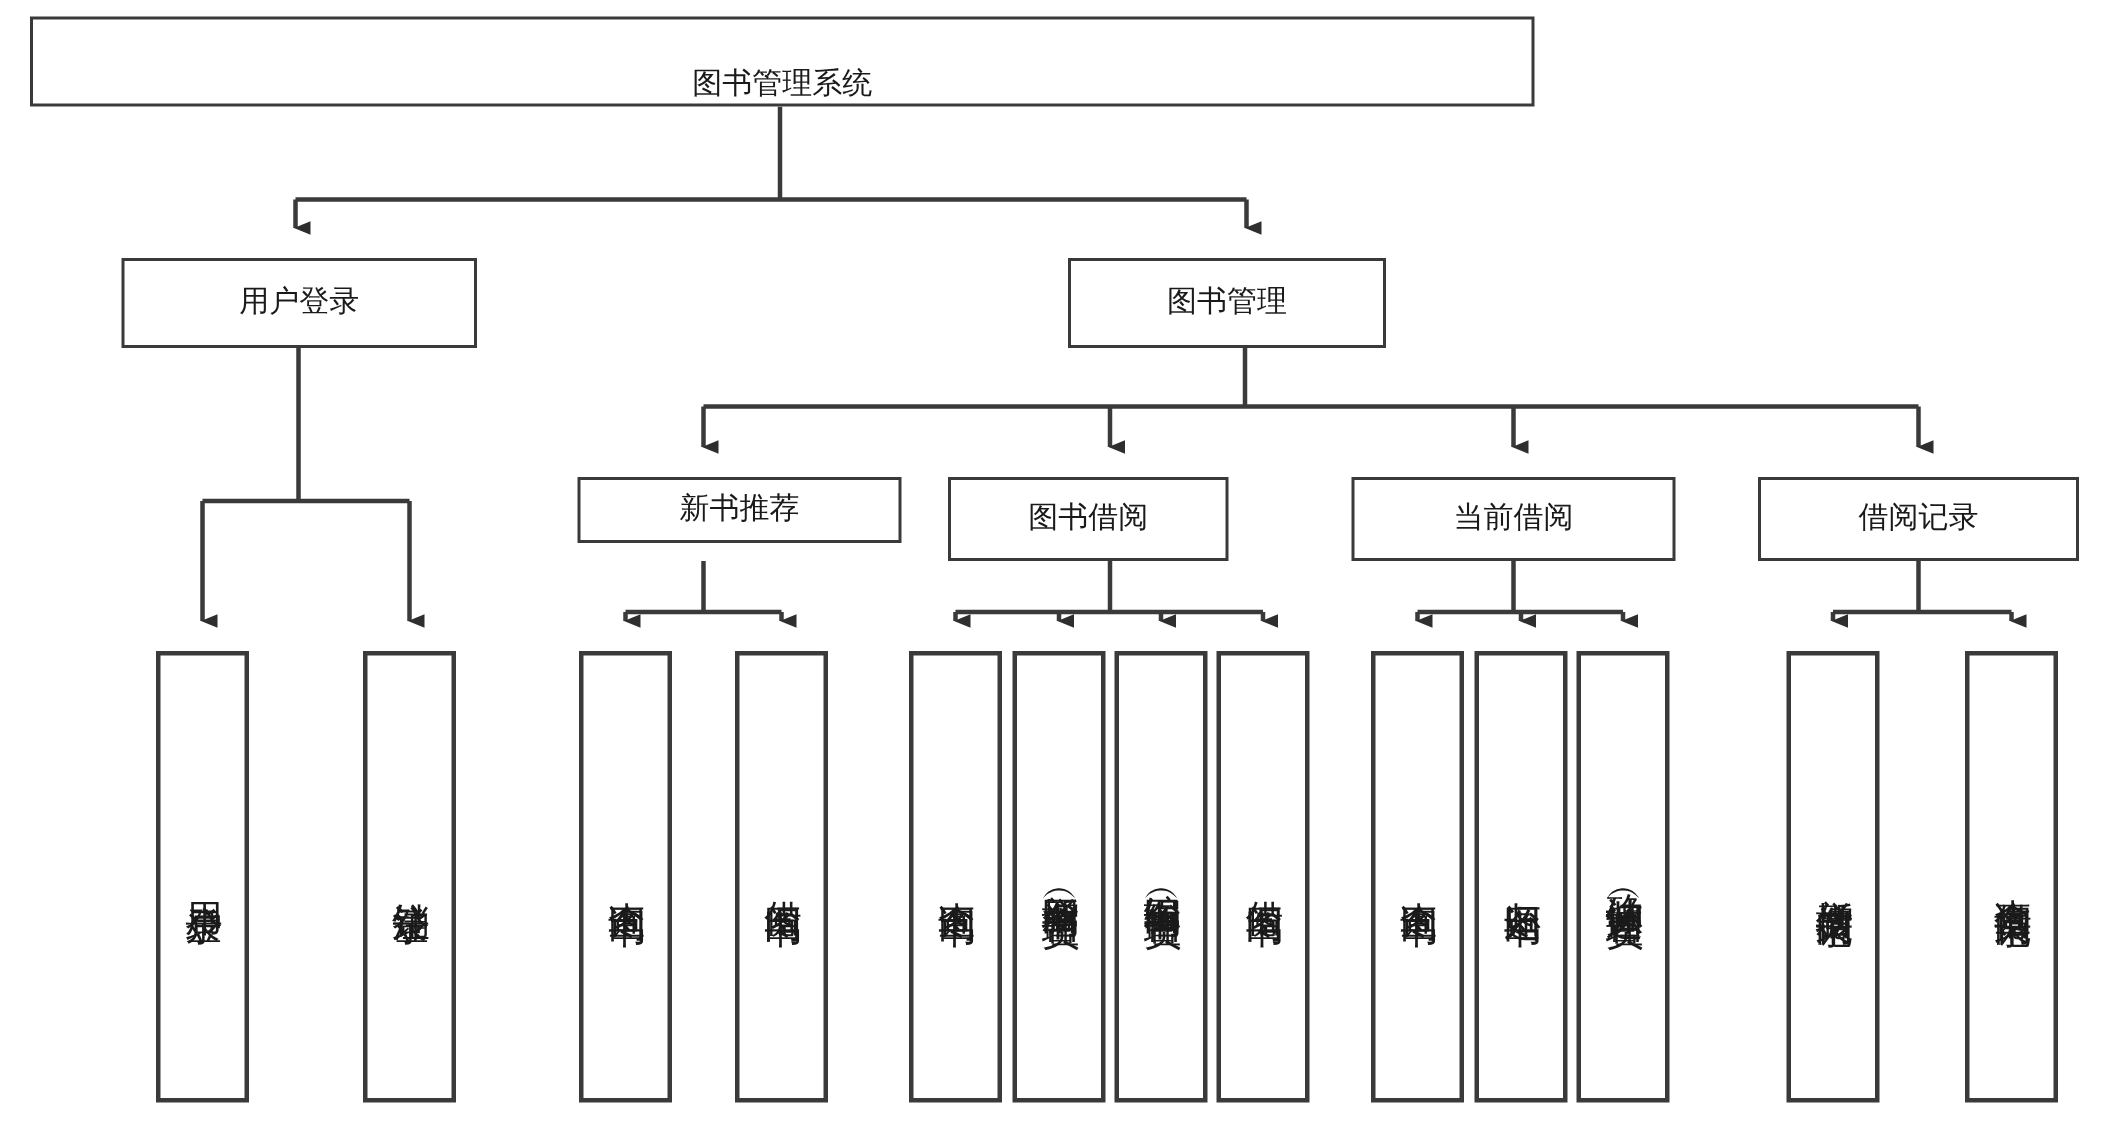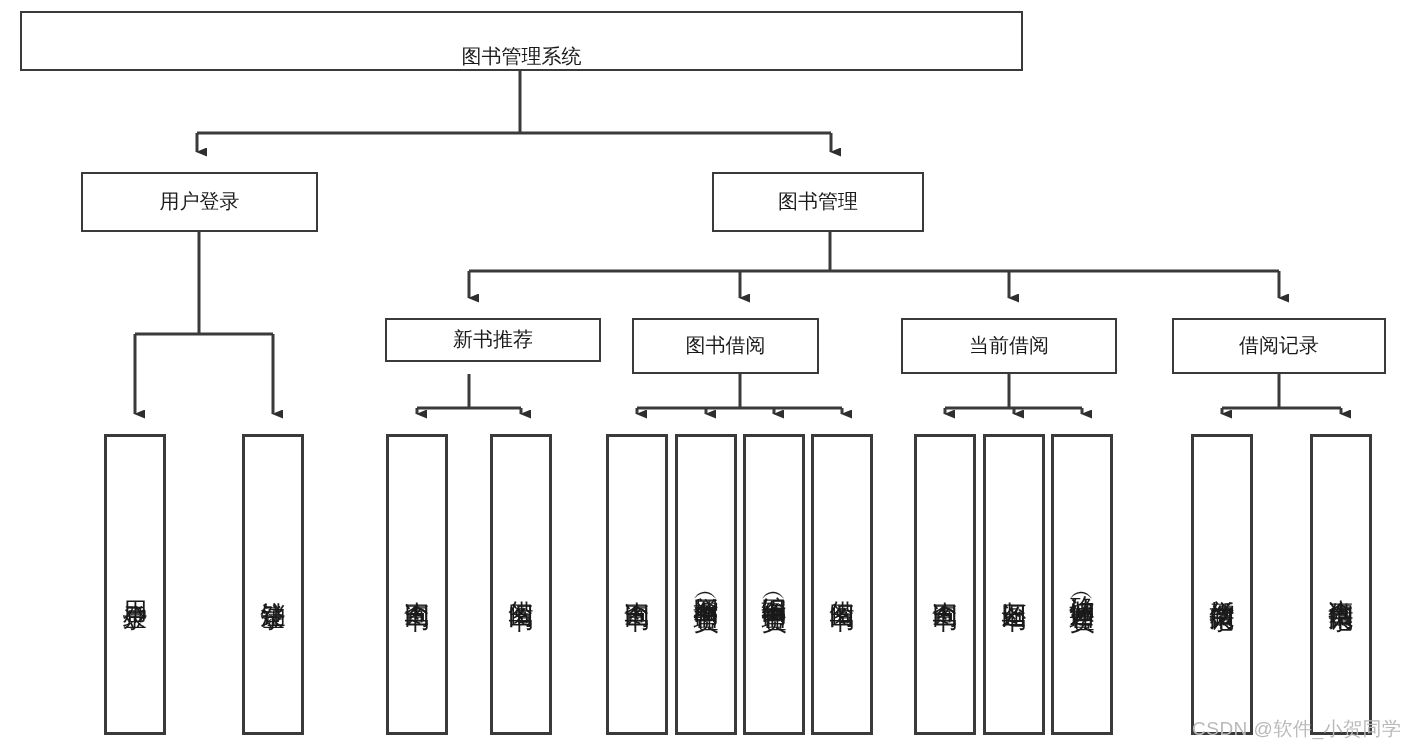"CSDN @软件_小贺同学" div.watermark { html: <div>CSDN @软件_小贺同学</div> -> none }
